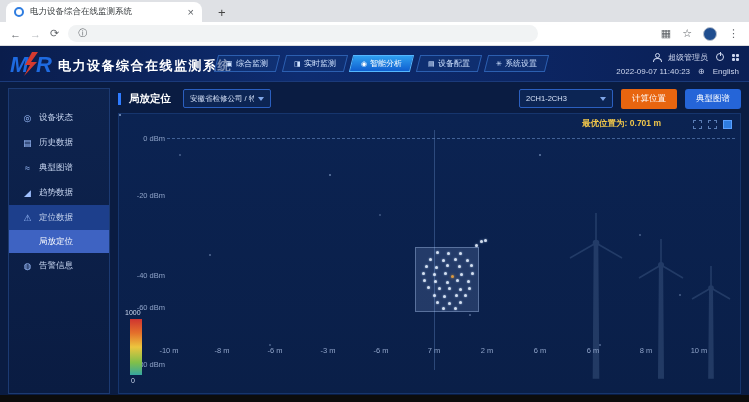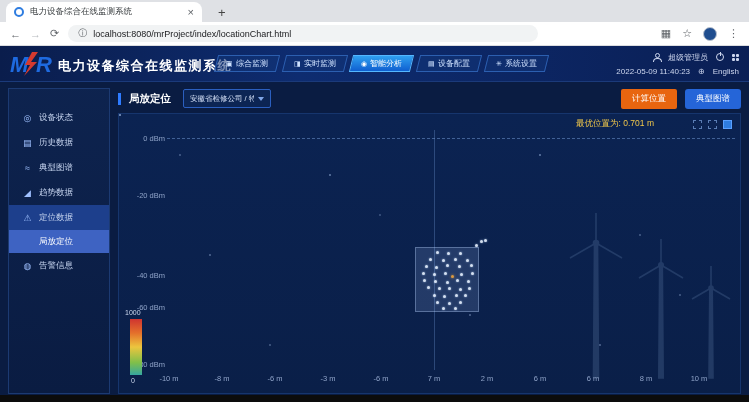"localhost:8080/mrProject/index/locationC" span.url-text { html: <span>localhost:8080/mrProject/index/locationChart.html</span> -> none }
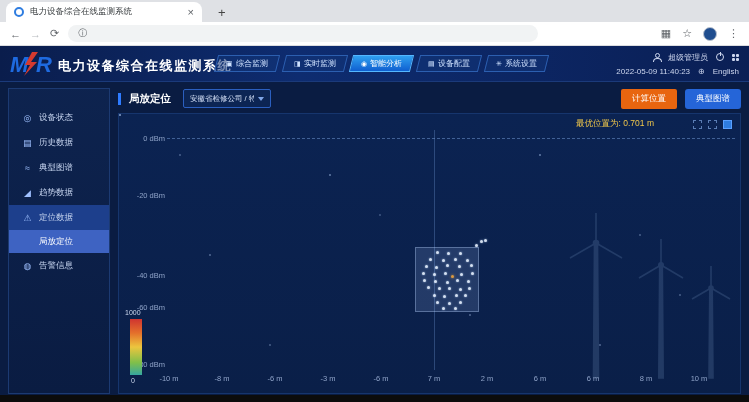"2022-05-09 11:40:23" span { text: 2022-05-09 -> 2022-09-07 }
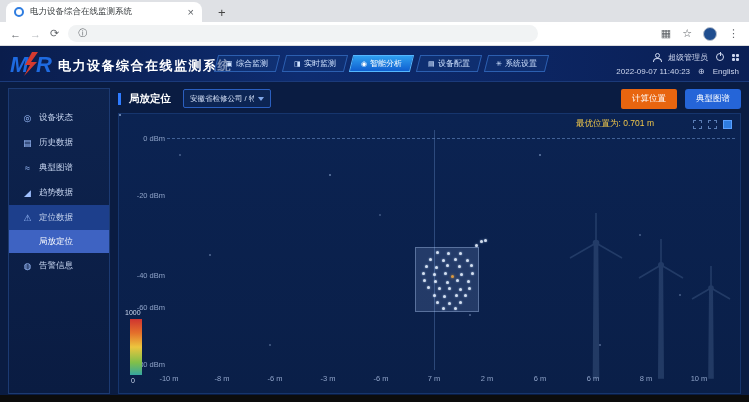"2CH1-2CH3" div.select { html: none -> <div> <span>2CH1-2CH3</span> <span></span> </div> }
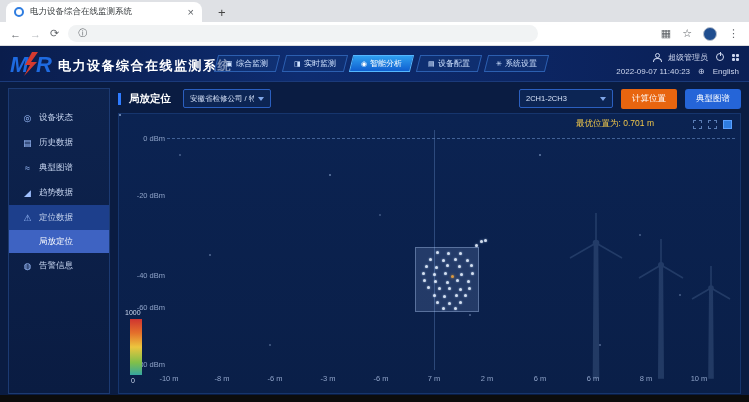"最优位置为: 0.701 m" .chart-meta { font-weight: normal -> bold; right: 86px -> 79px }
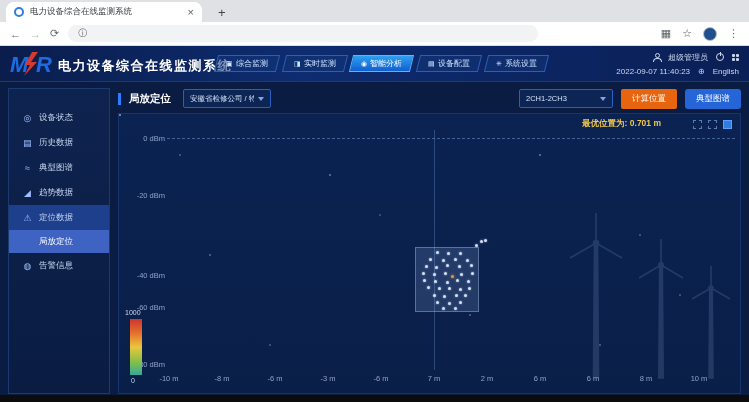"-10 m" .tick-x { top: 260px -> 232px }
